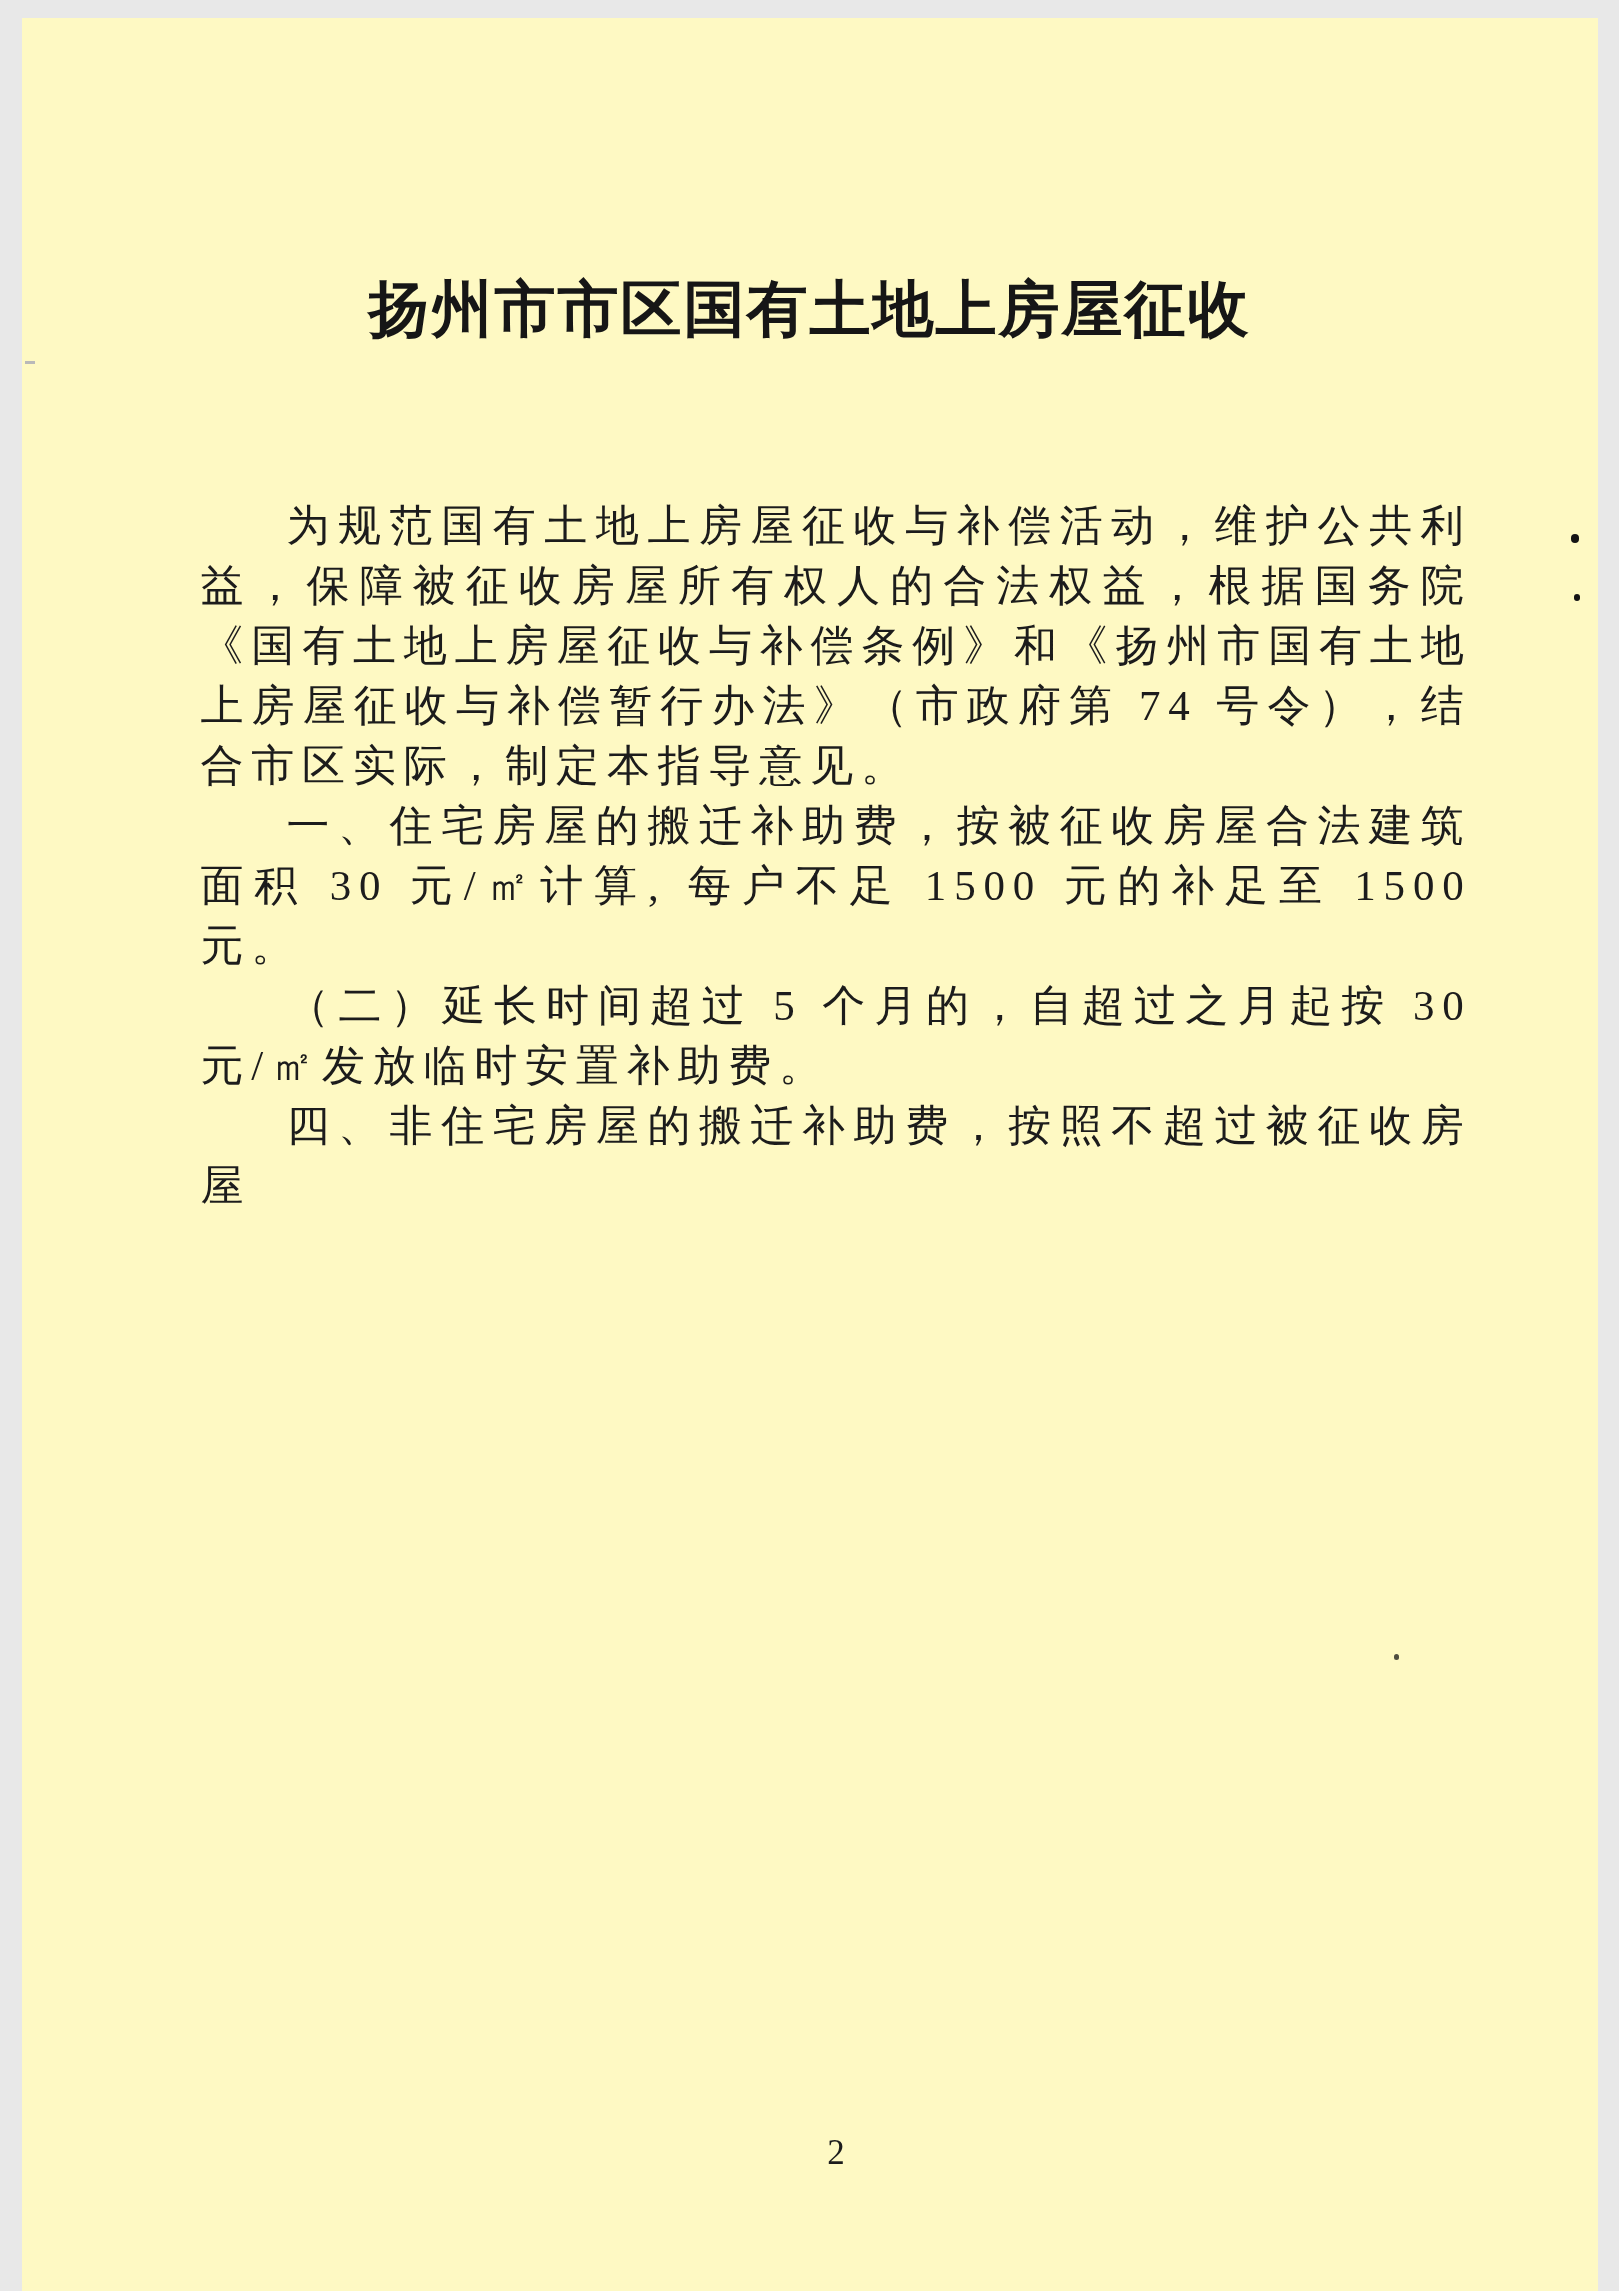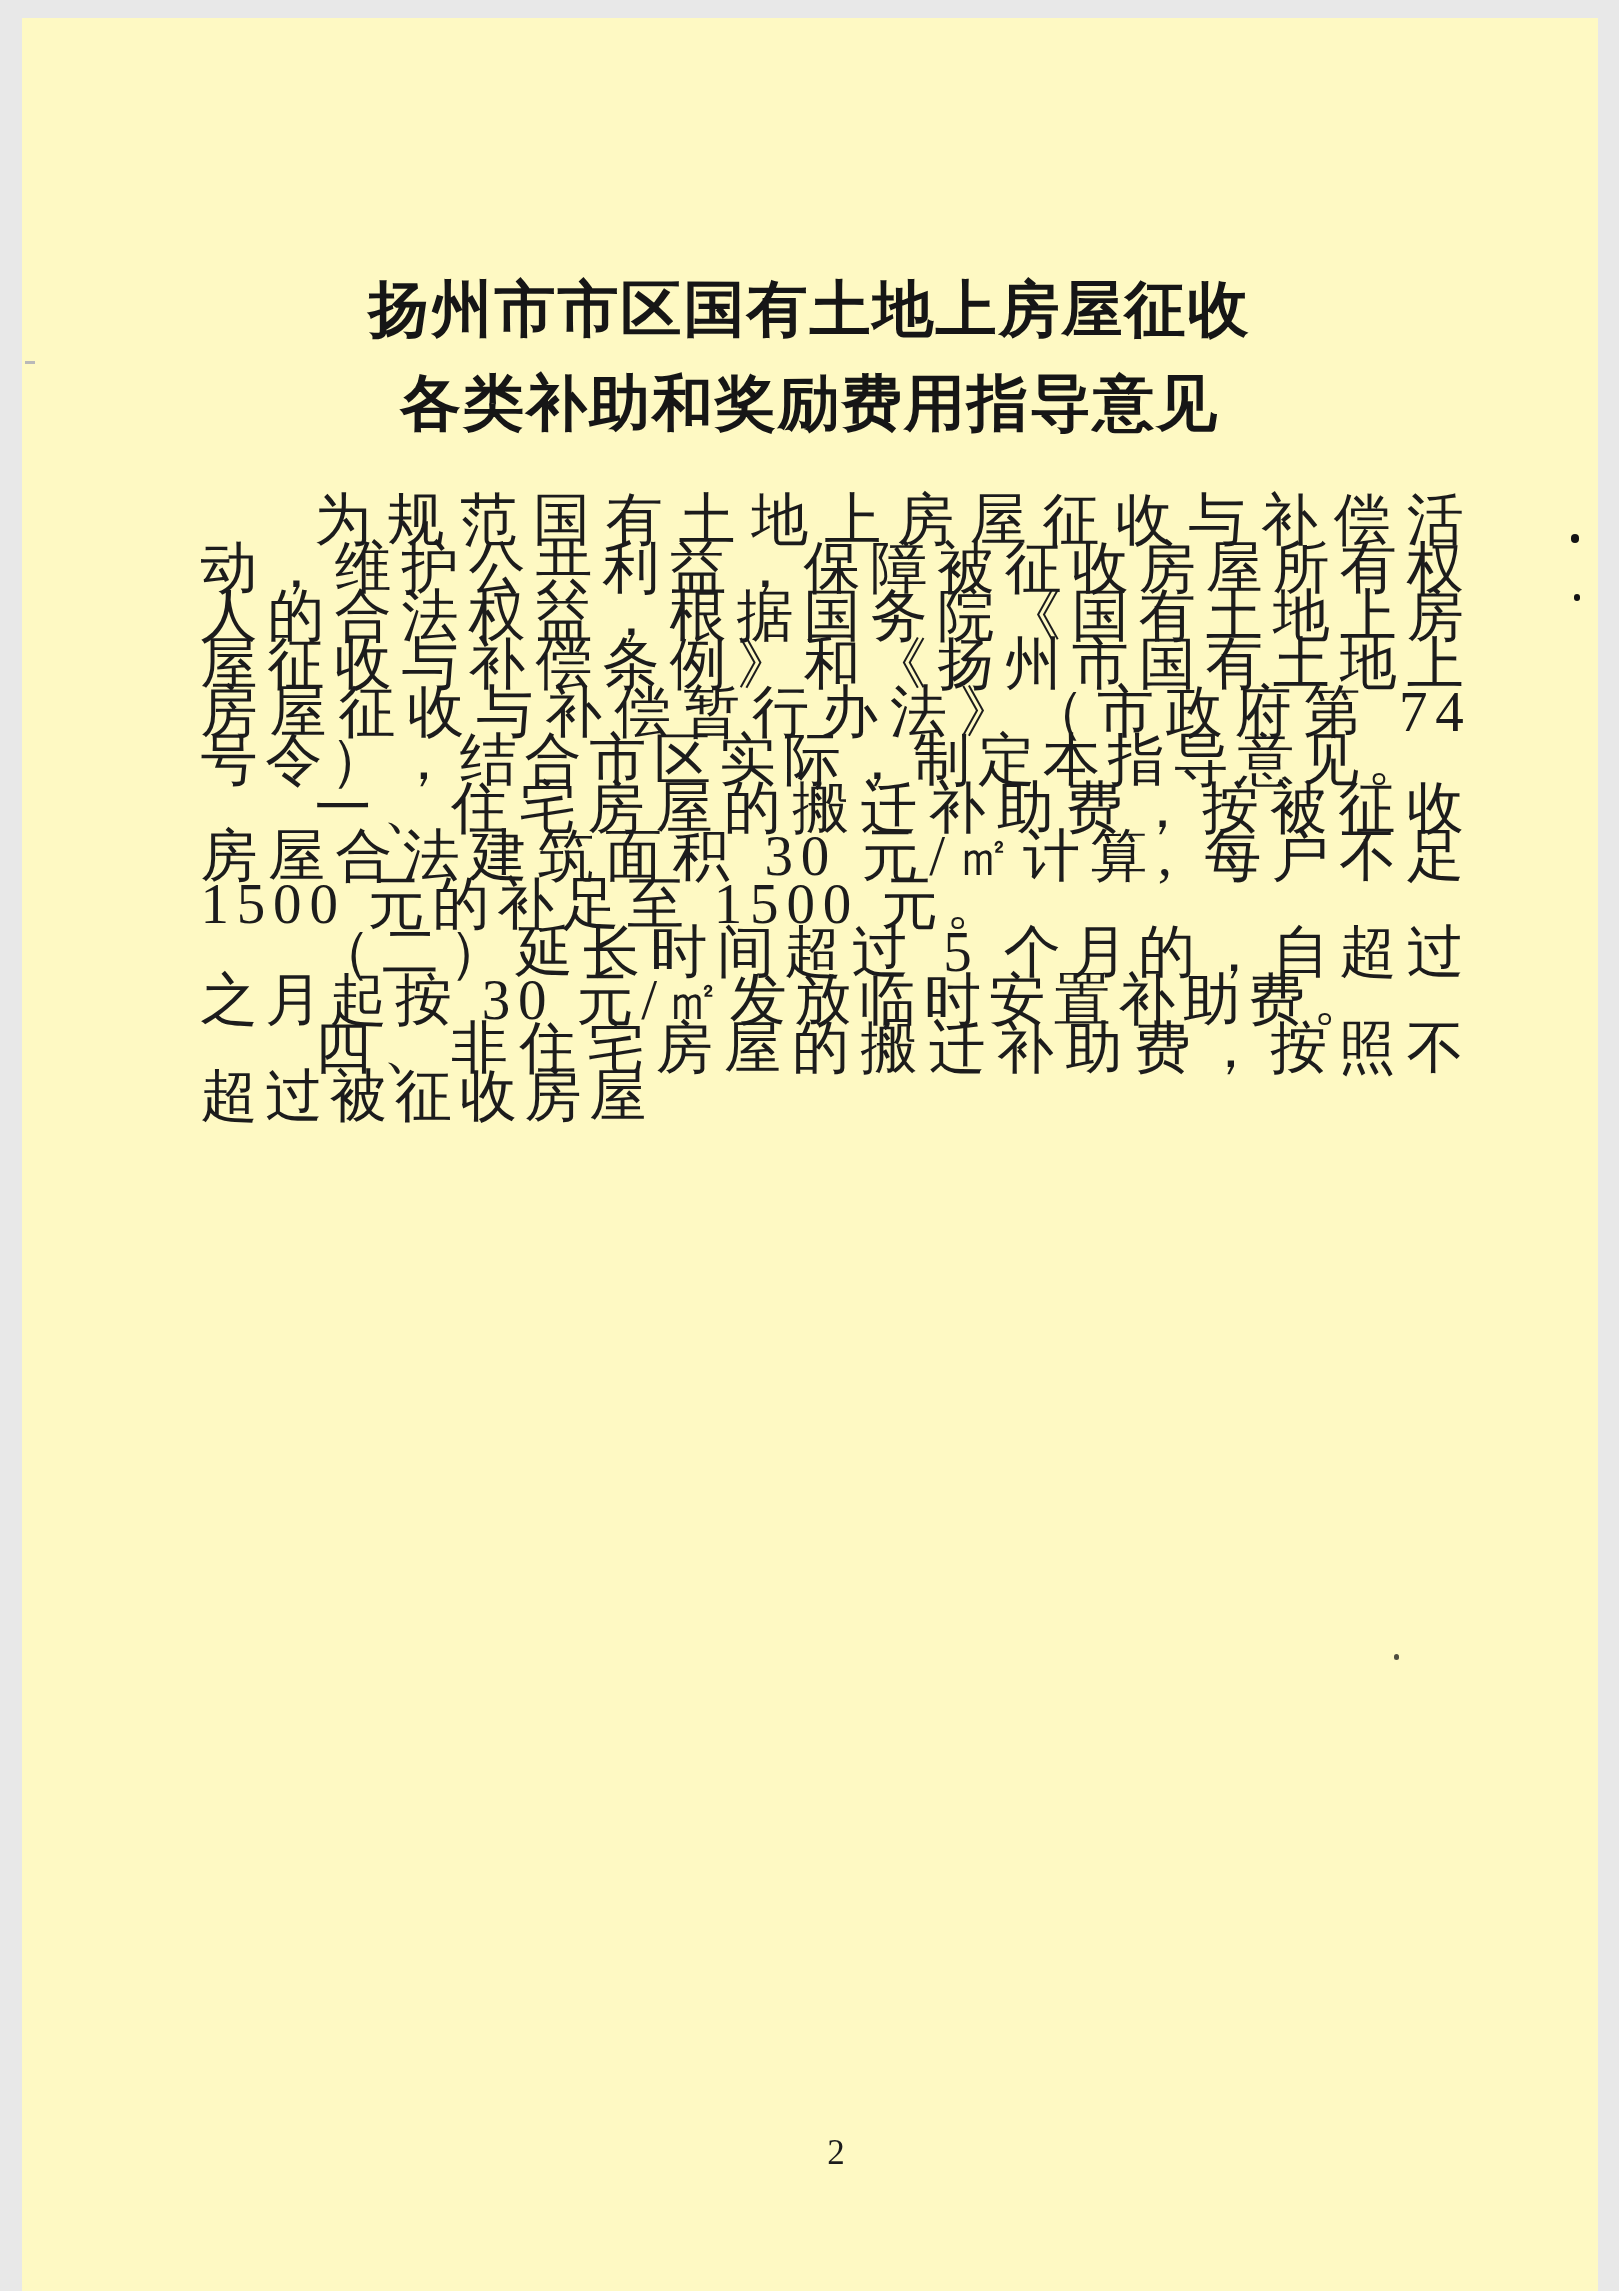"各类补助和奖励费用指导意见" span.title-line { html: <span>各类补助和奖励费用指导意见</span> -> none }
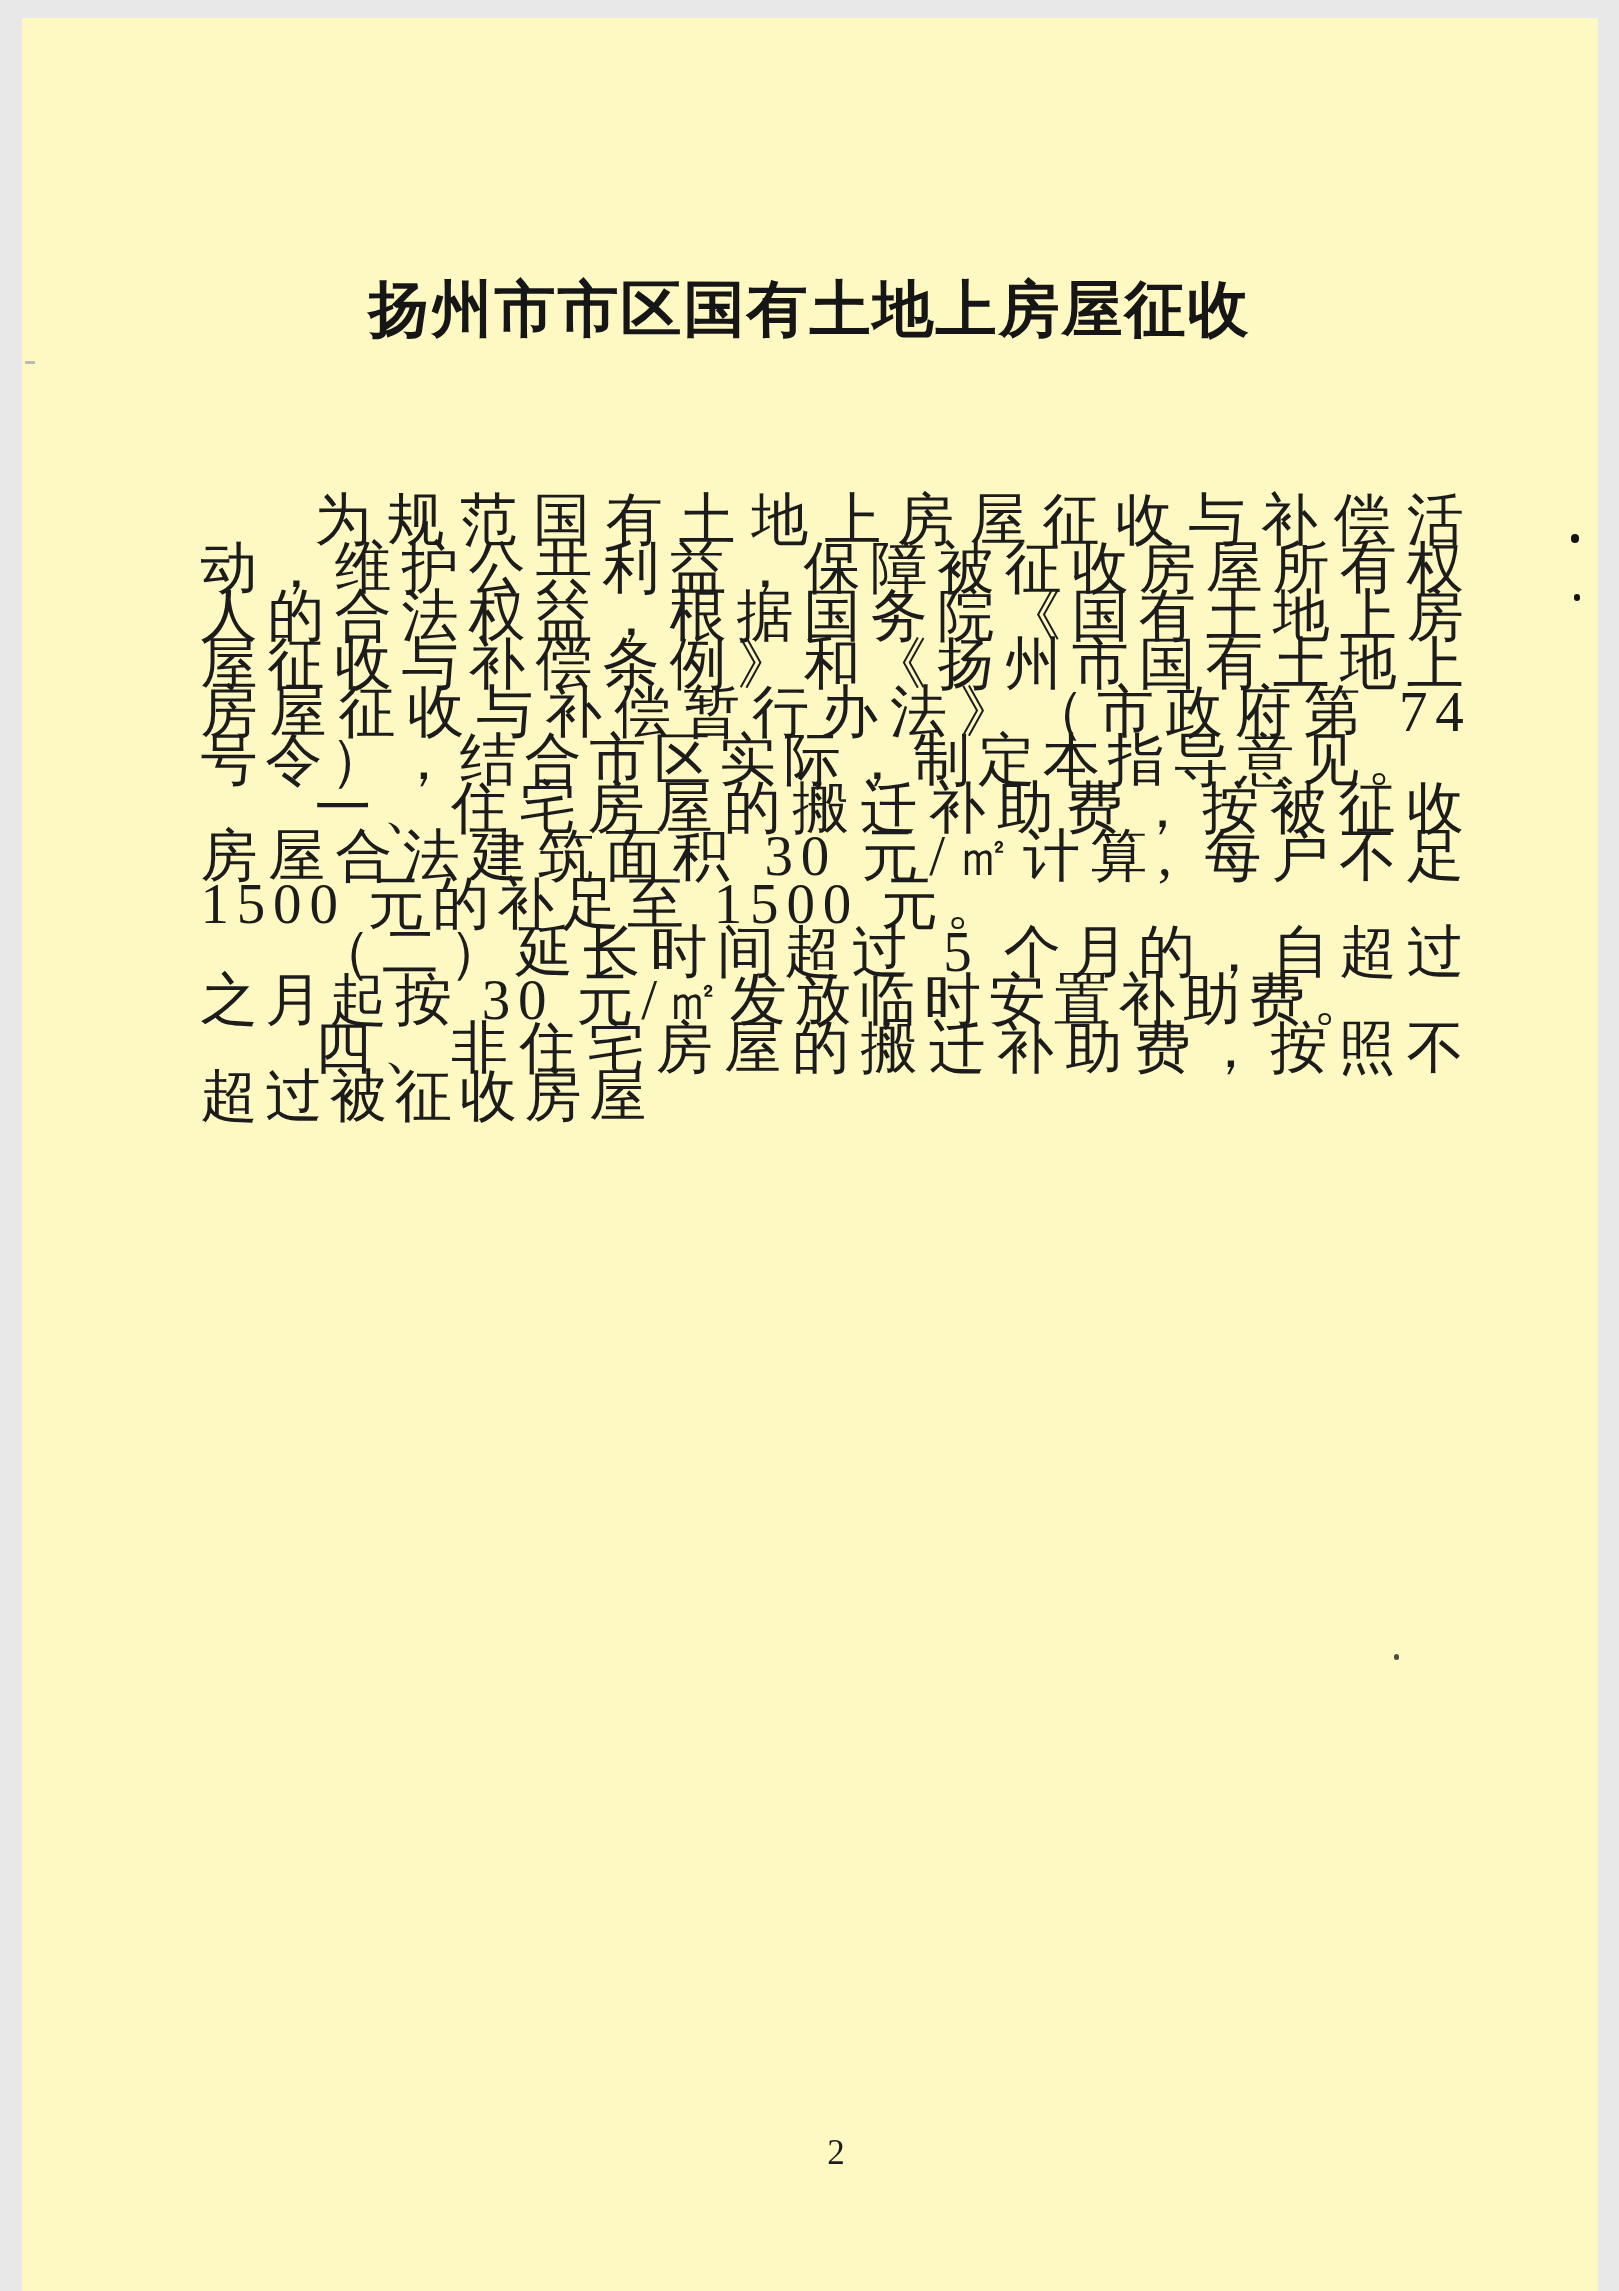"为规范国有土地上房屋征收与补偿活动，维护公共利益，保障被征收房屋所有权人的合法权" .para { font-size: 57px -> 43px; line-height: 48px -> 60px }
